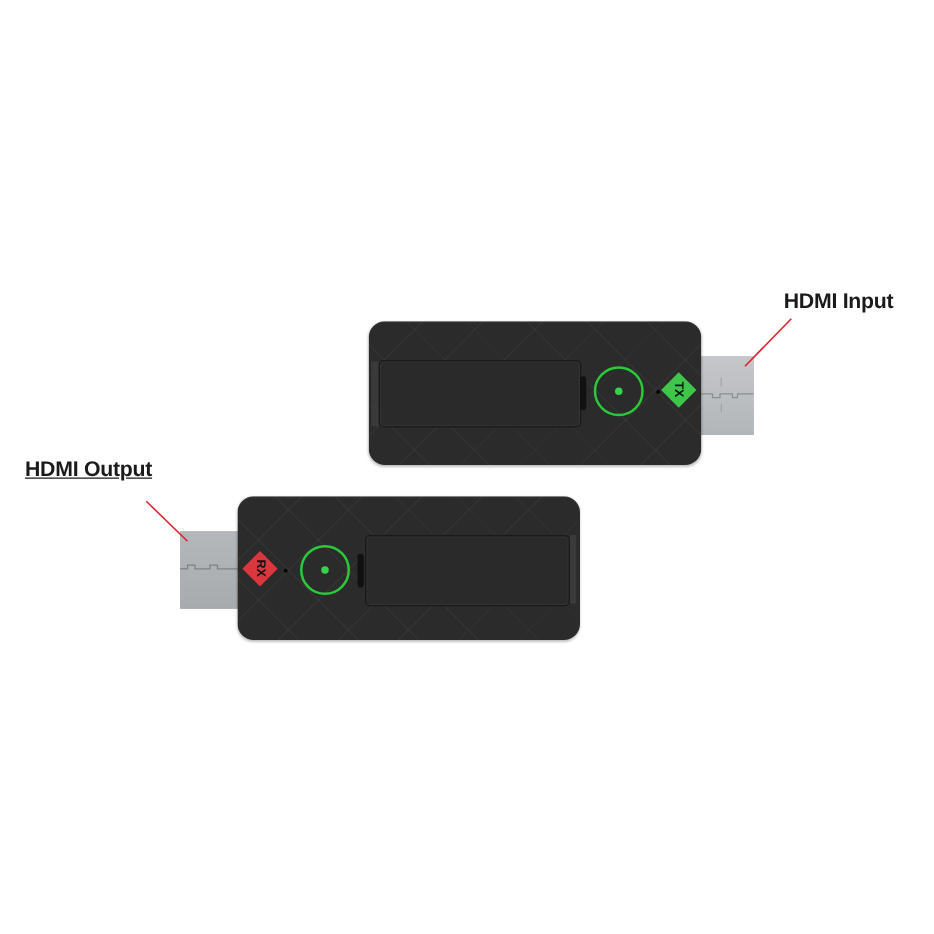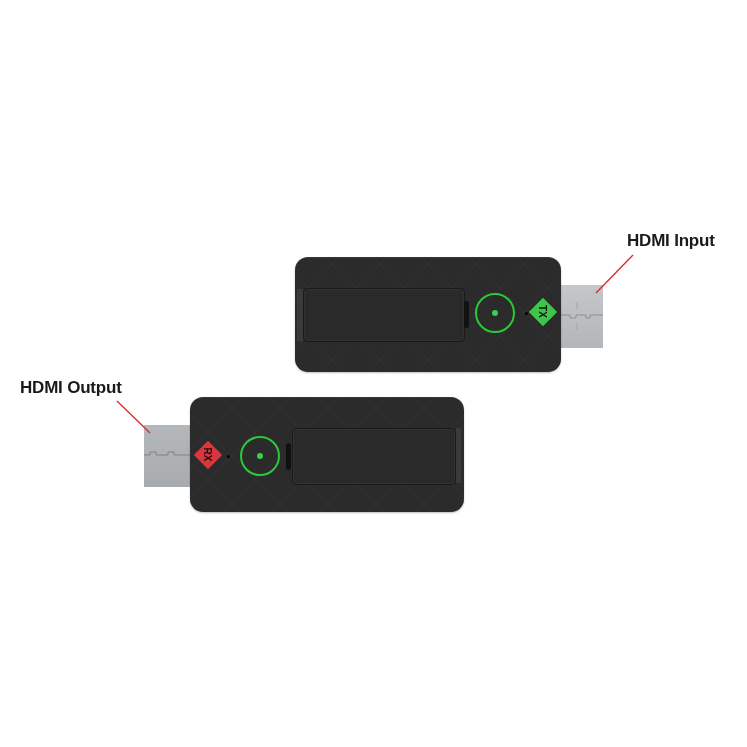"HDMI Output" div.label { text-decoration: none -> underline; top: 378px -> 366px }
